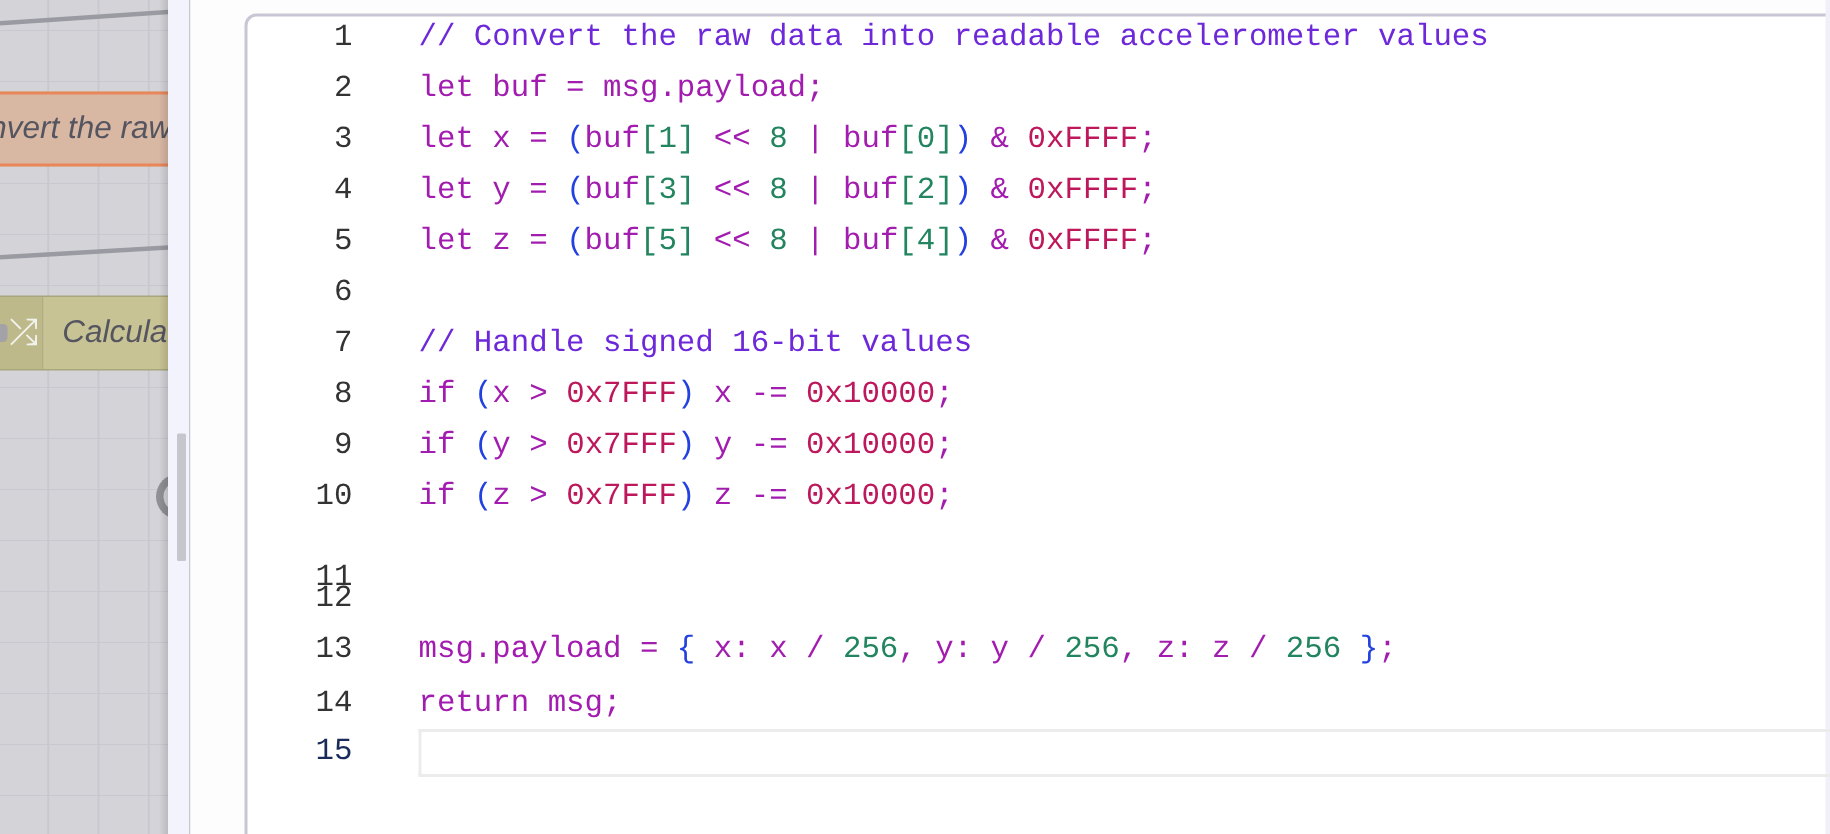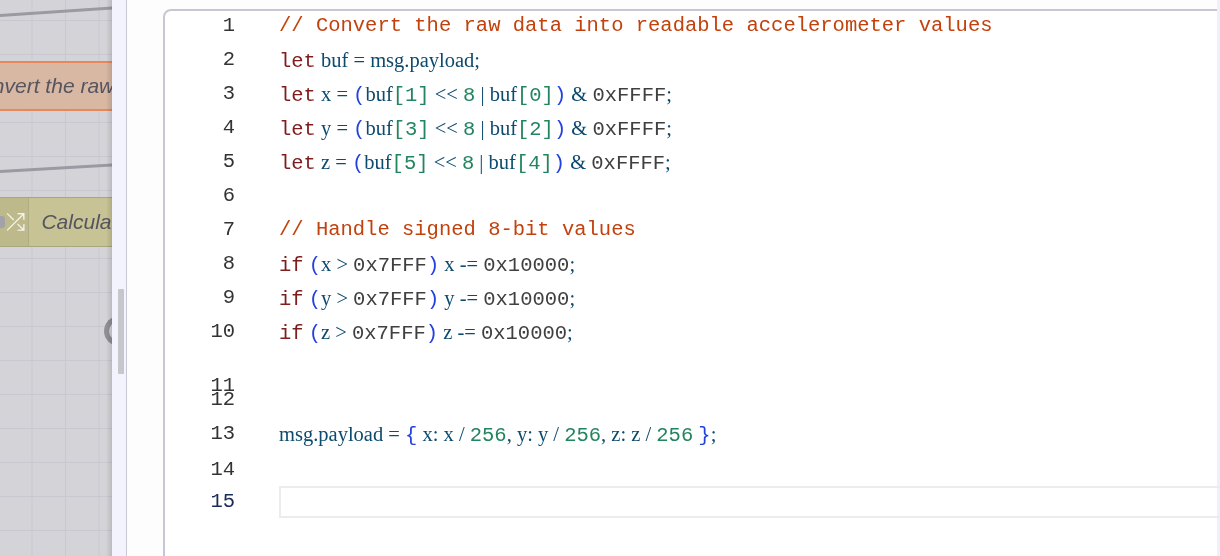"// Convert the raw data" .tok-comment { color: #c2410c -> #6d28d9 }
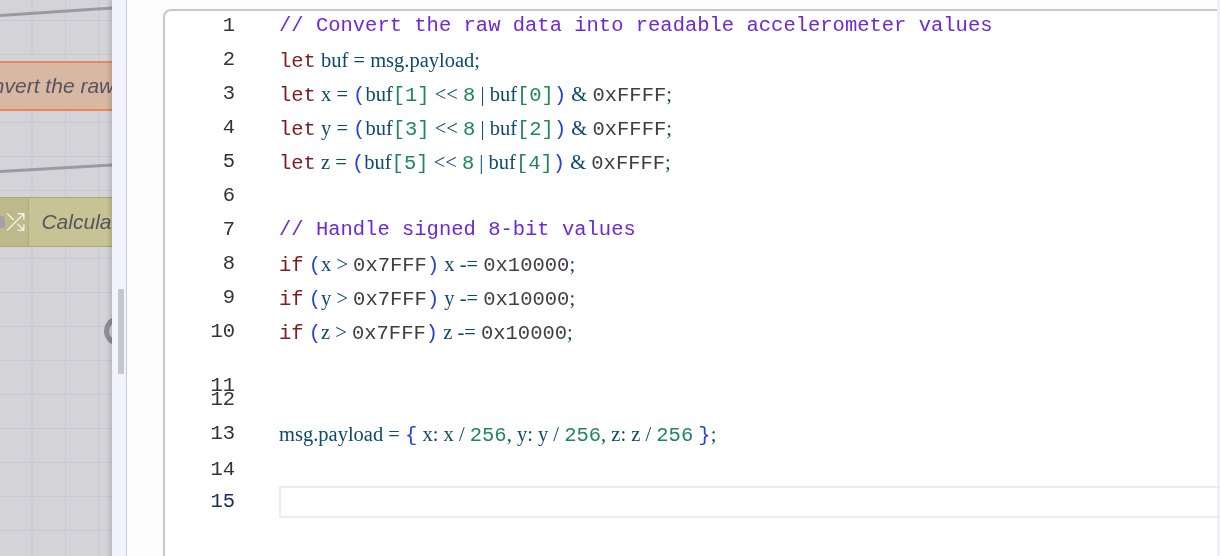"let" .tok-keyword { color: #7f1d1d -> #a21caf }
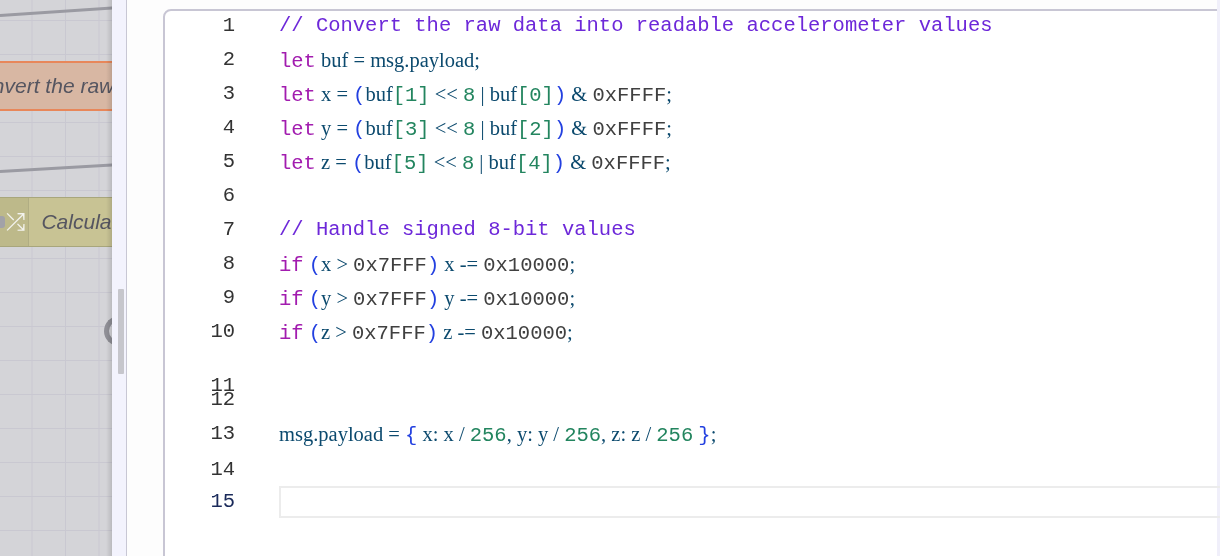"buf = msg.payload;" .tok-plain { color: #0c4a6e -> #a21caf; font-family: Liberation Serif, serif -> none }
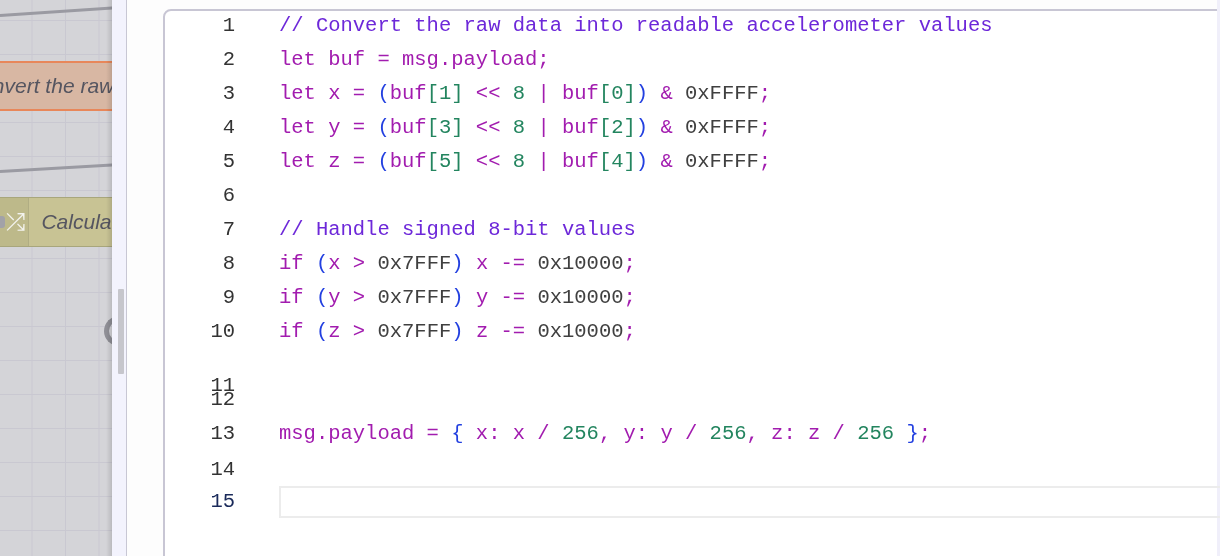"0xFFFF" .tok-hex { color: #404040 -> #be185d }
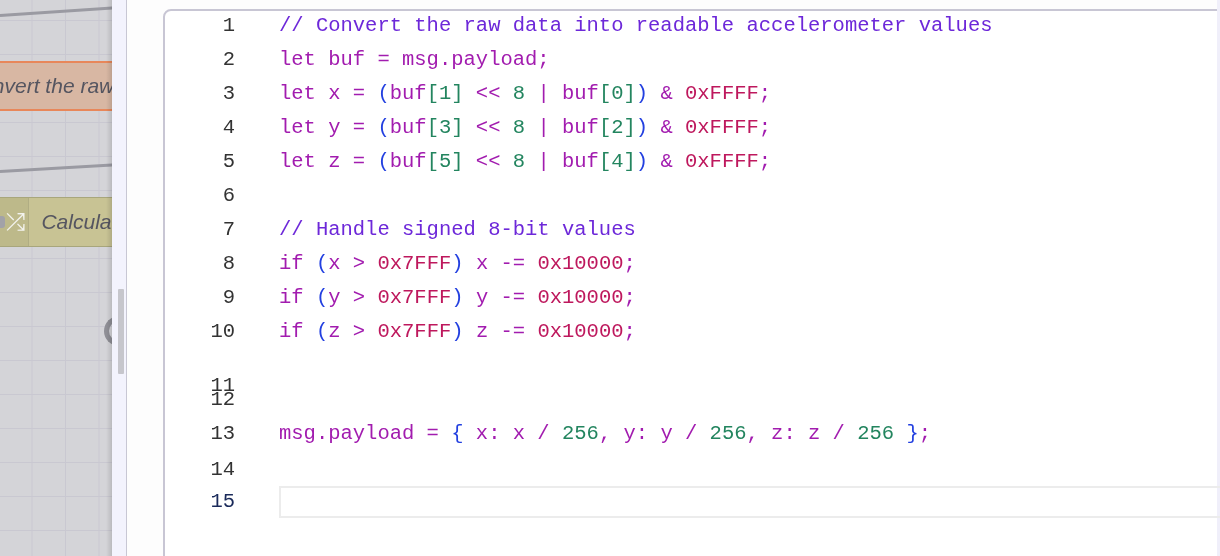"// Handle signed 8-bit values" span.tok-comment { text: 8-bit -> 16-bit }
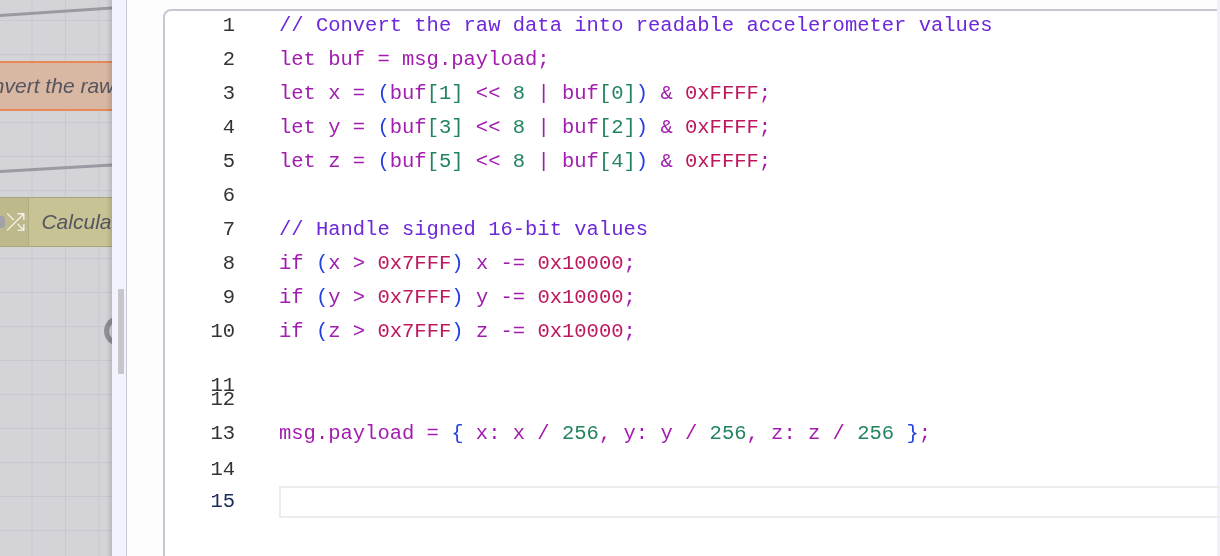"return msg;" span.code { html: none -> <span><span>return</span><span> msg;</span></span> }
